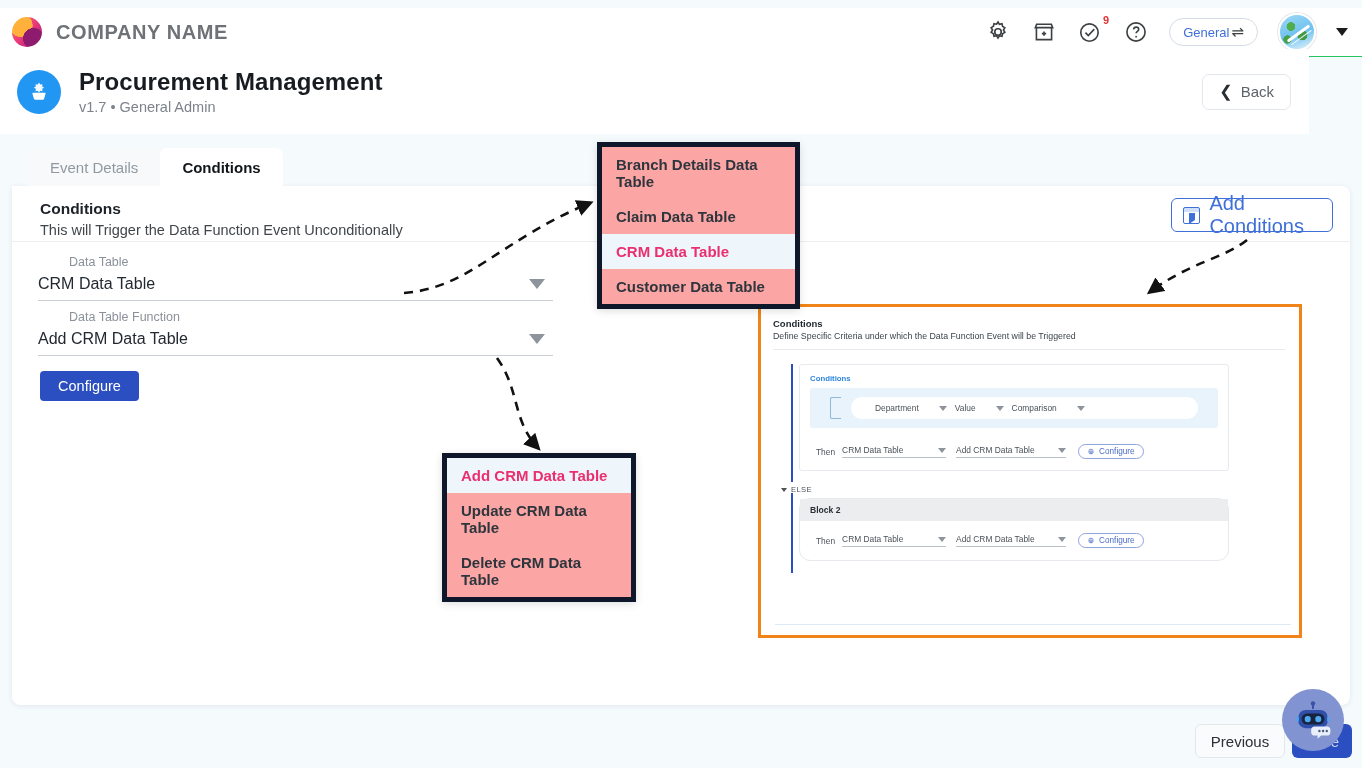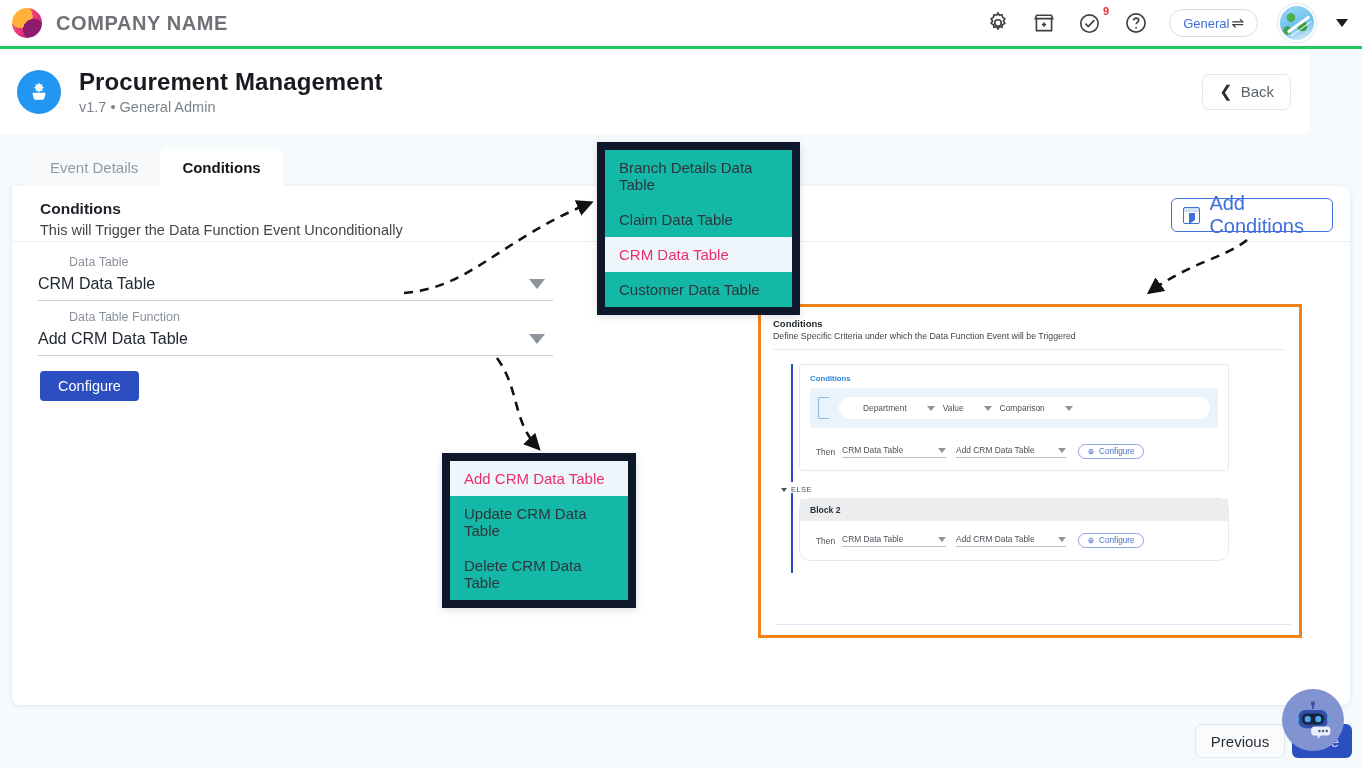"COMPANY NAME" .brandbar { border-bottom: 3px solid #22c55e -> 1px solid #22c55e; top: 0 -> 8px }
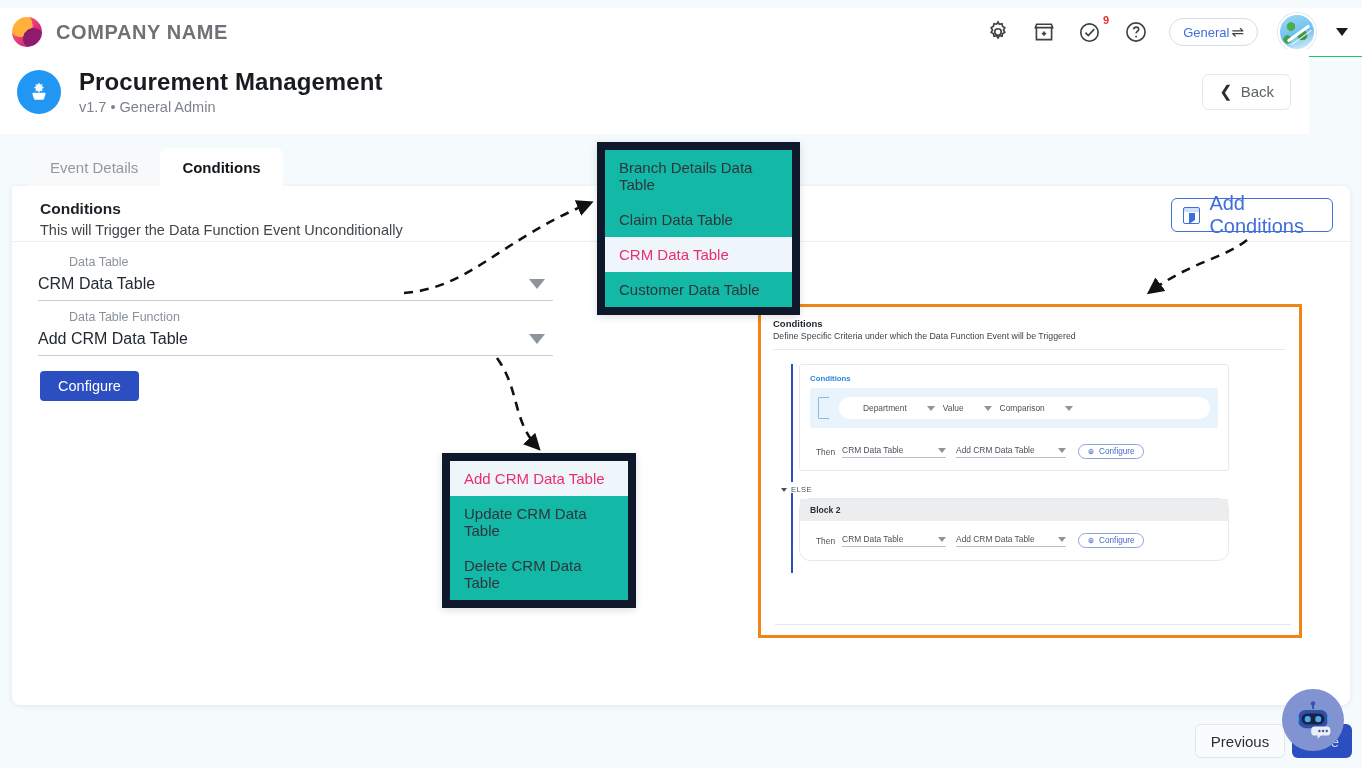"Branch Details Data Table" .menu { background: #14b8a6 -> #fca5a5; border: 8px solid #0f172a -> 5px solid #0f172a; font-weight: none -> bold }
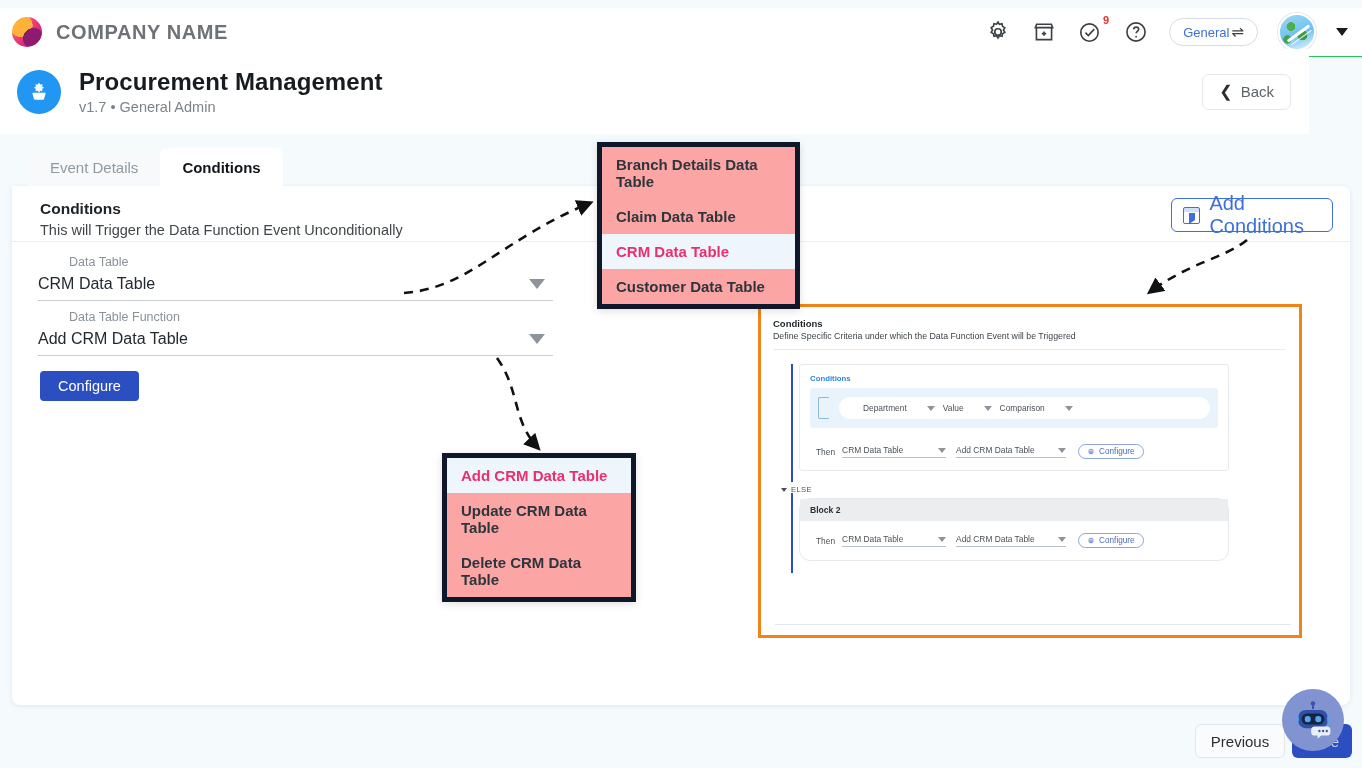"Department" .cond-strip { padding: 9px 8px -> 9px 20px }
